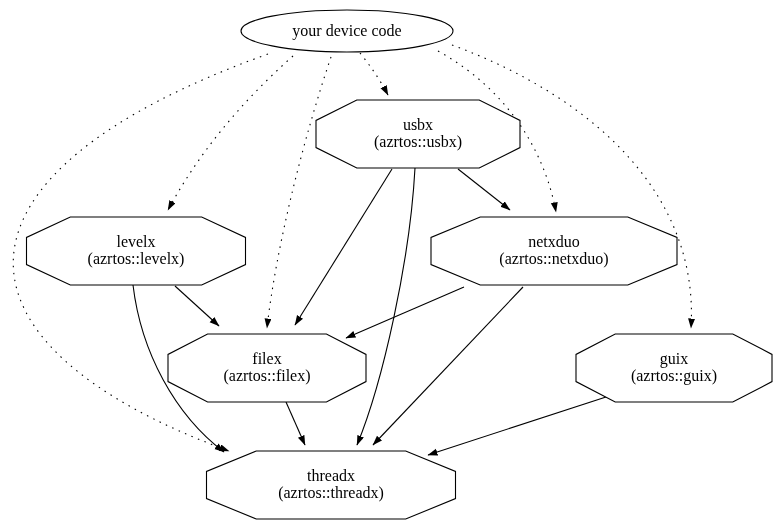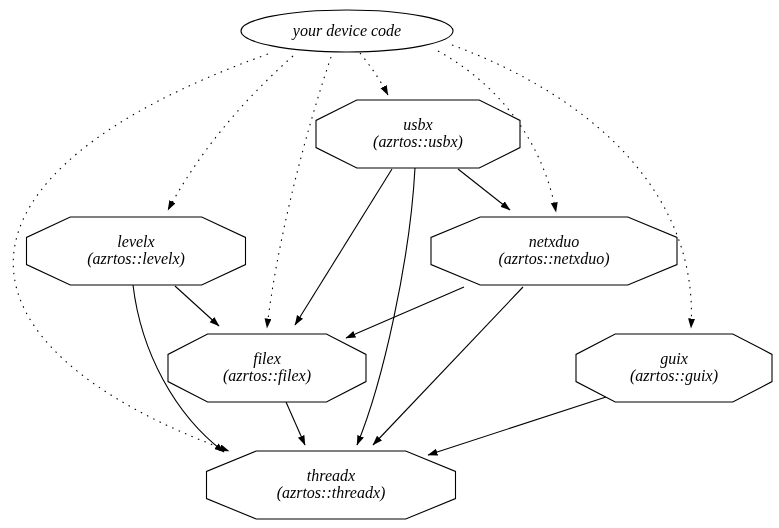"your device code" .canvas { font-style: italic -> none }
